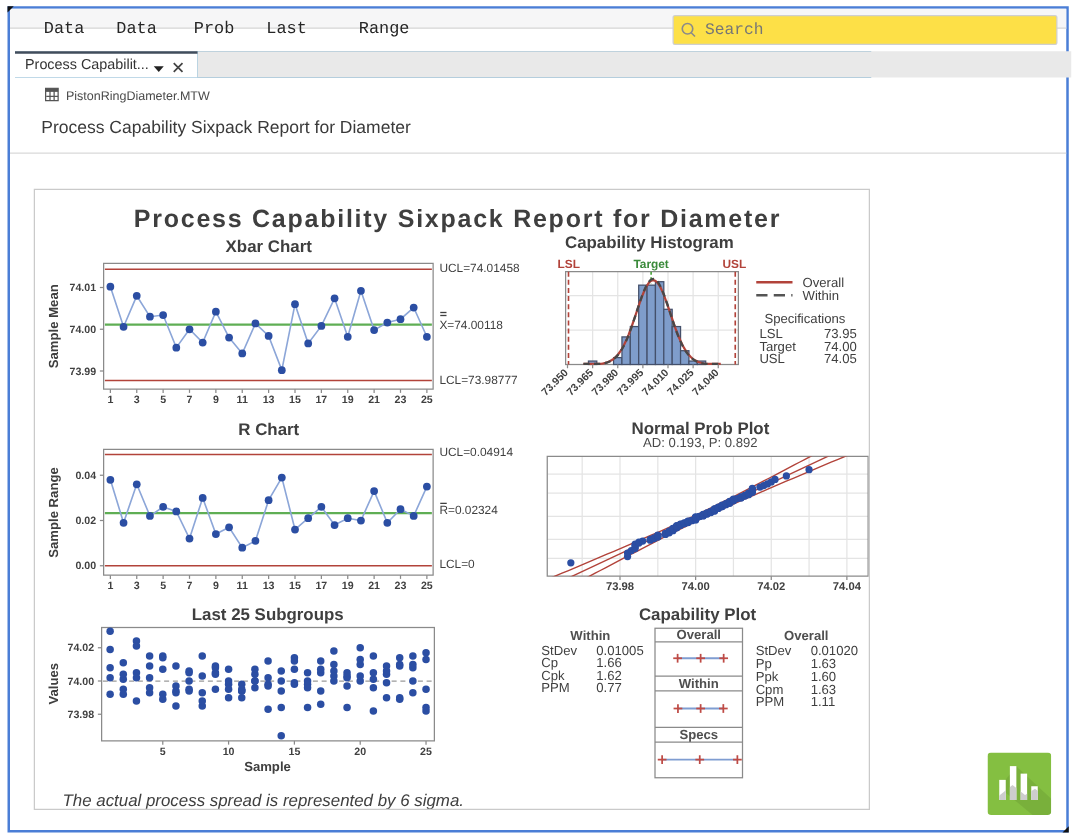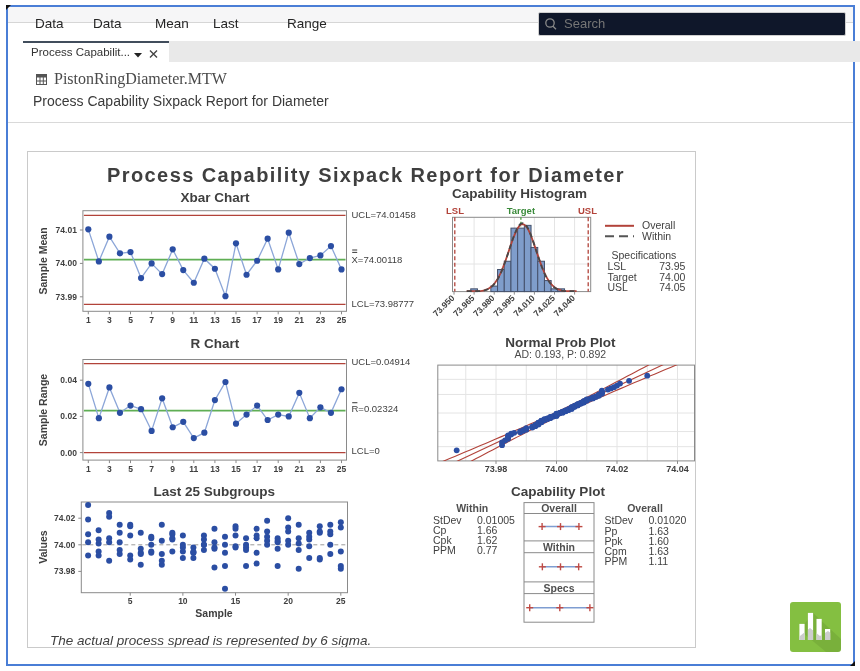"Data" .menubar { font-family: none -> Liberation Mono, monospace }
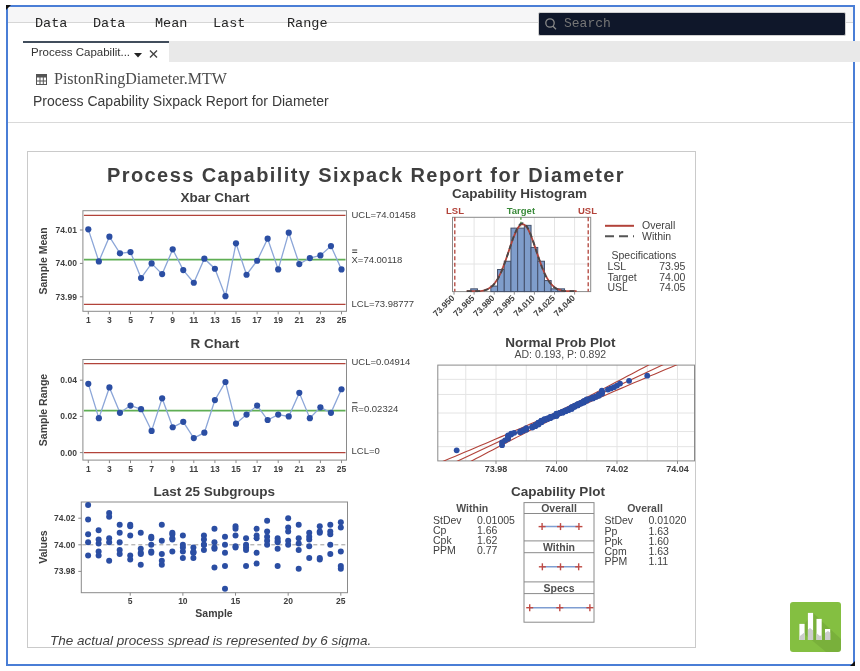"Mean" span { text: Mean -> Prob }
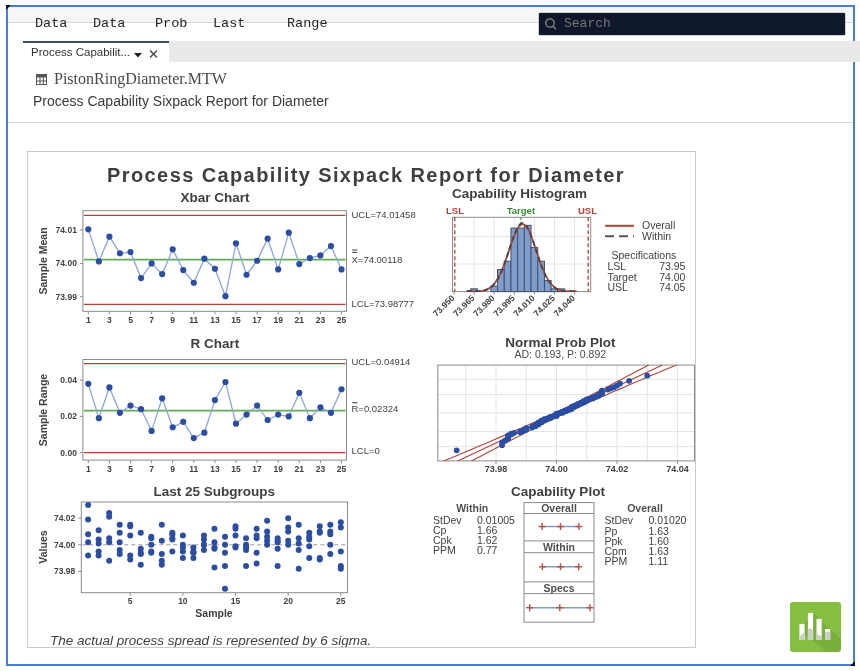"Search" .search { background: #0f172a -> #fde047 }
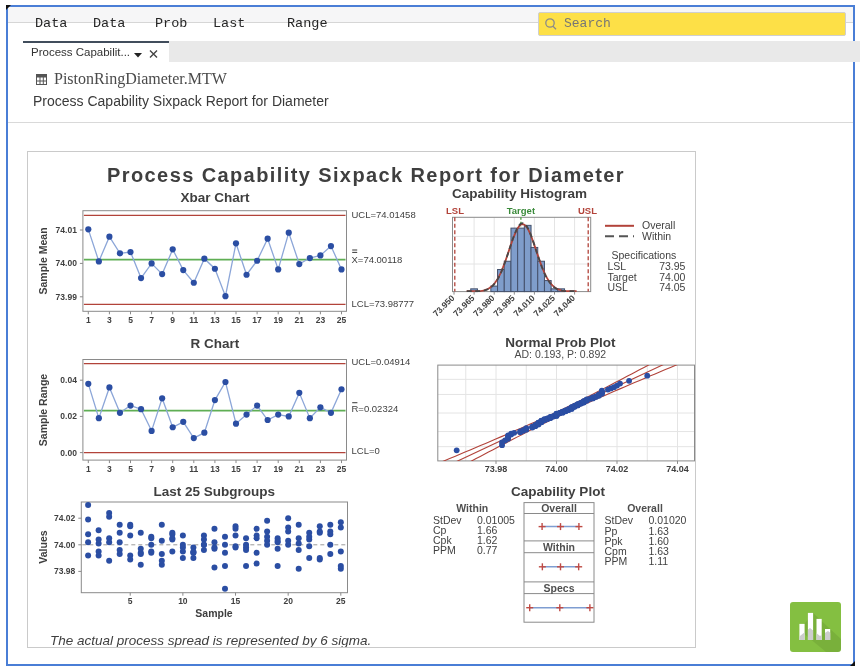"Process Capabilit..." .tabrow { left: 15px -> 4px }
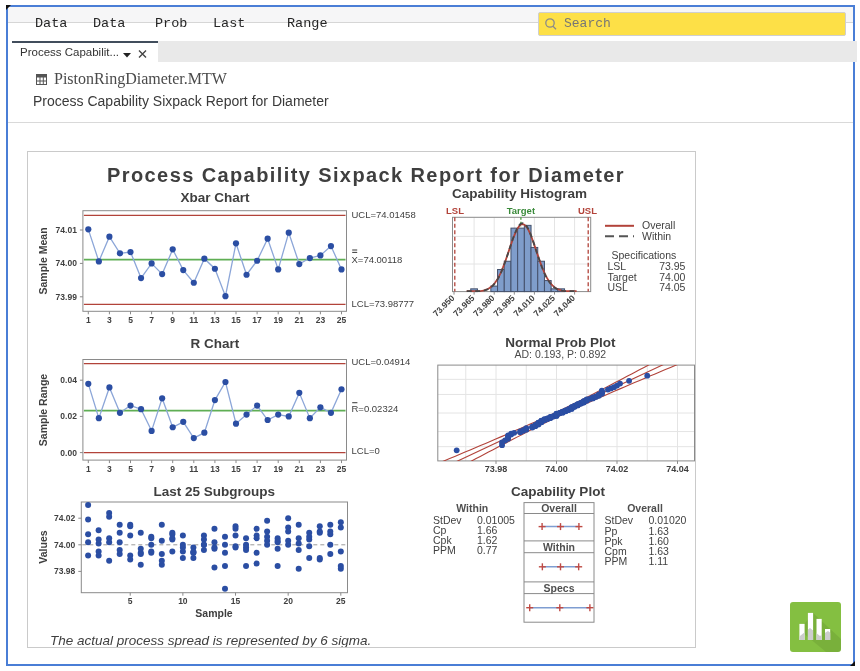"PistonRingDiameter.MTW" .wsrow { font-family: Liberation Serif, serif -> none; font-size: 16px -> 10px }
